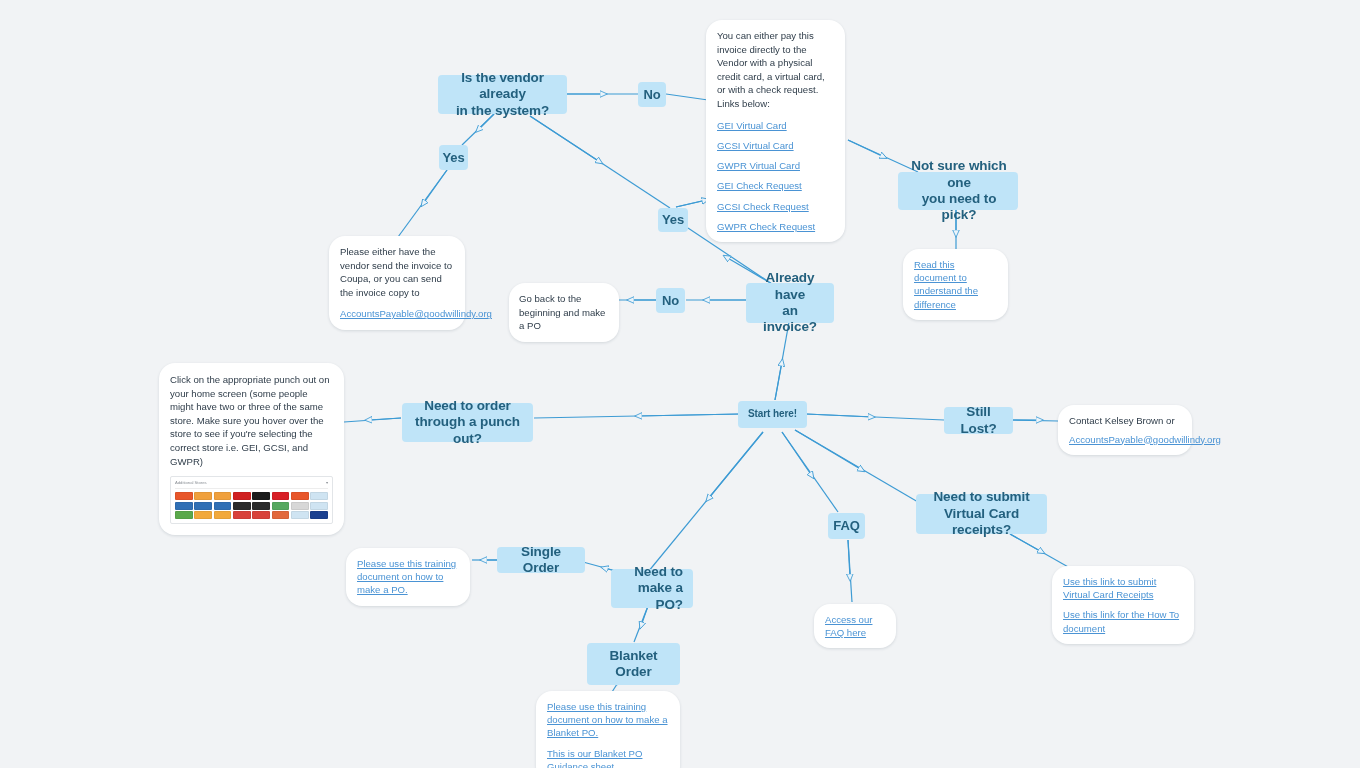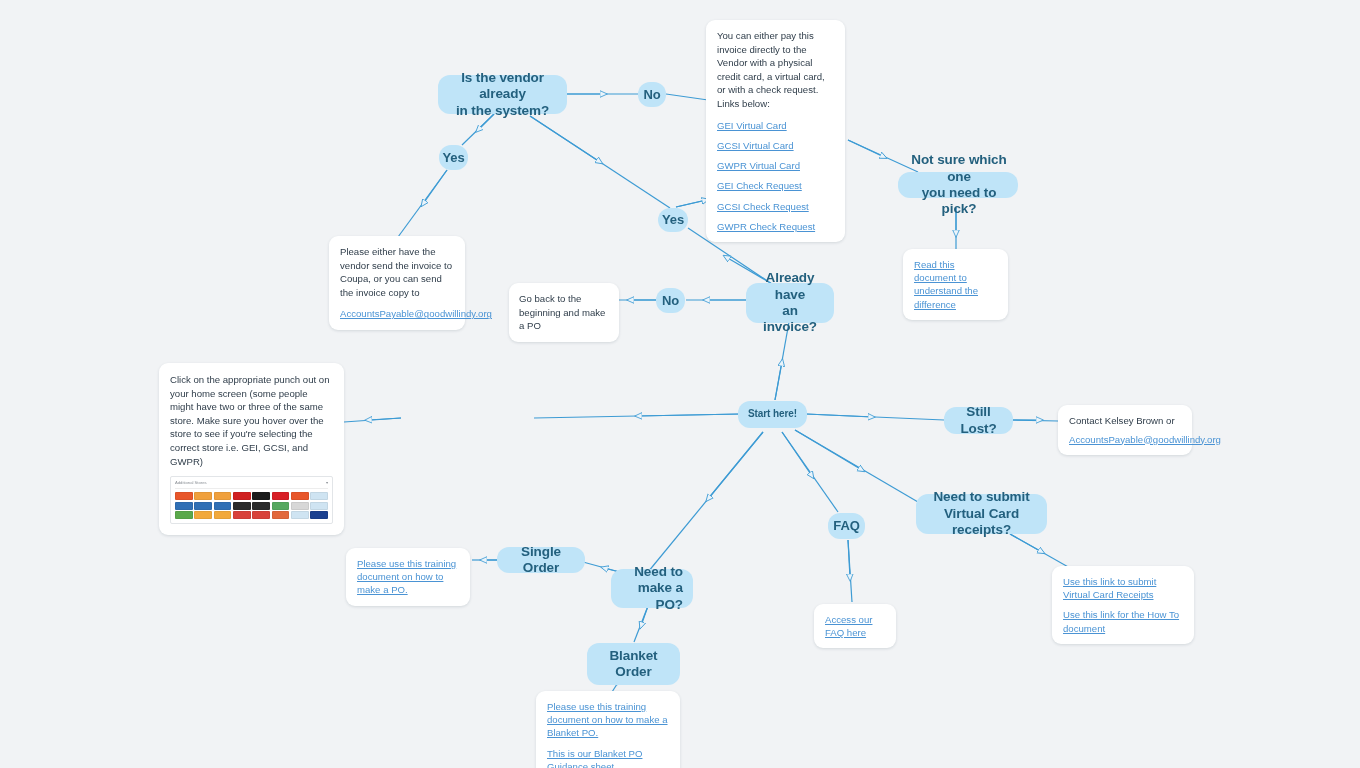"You can either pay this" .note { border-radius: 9px -> 16px }
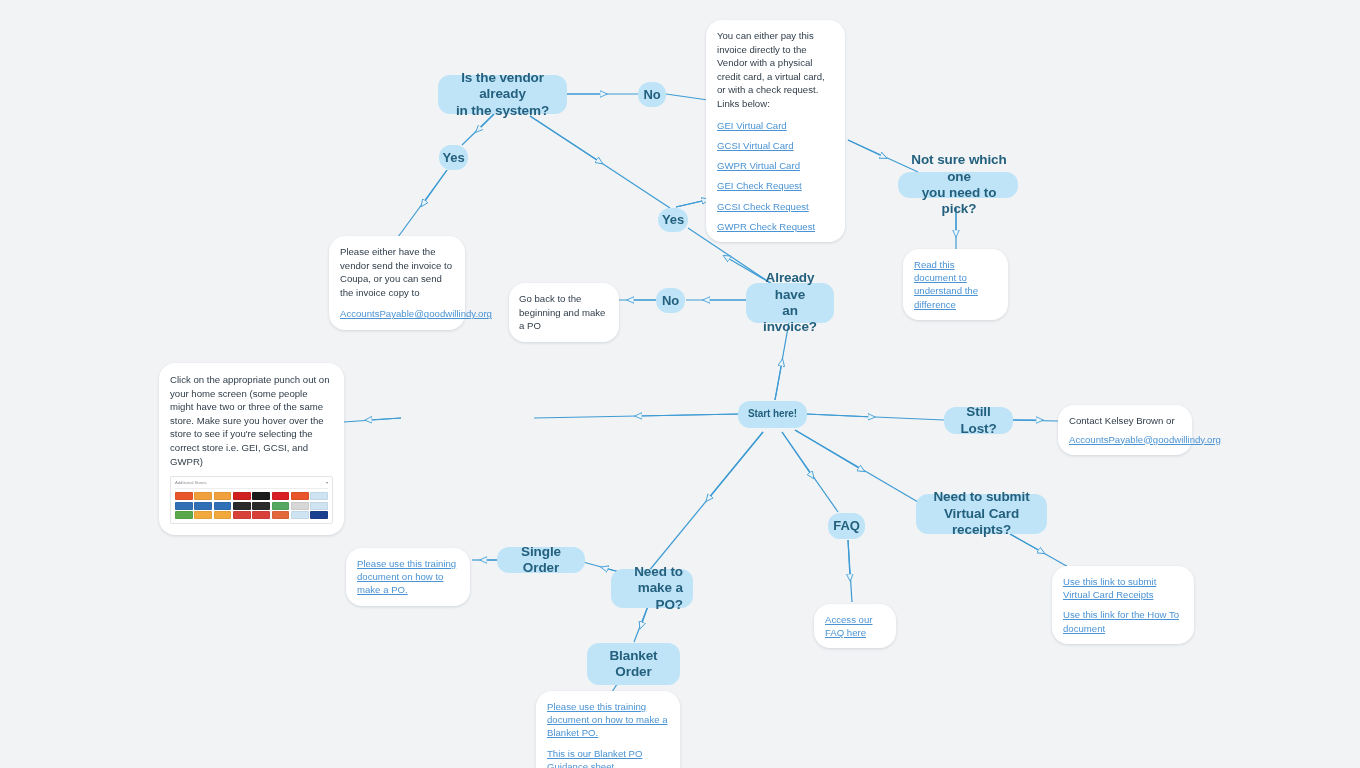"Is the vendor already" .node { border-radius: 12px -> 4px }
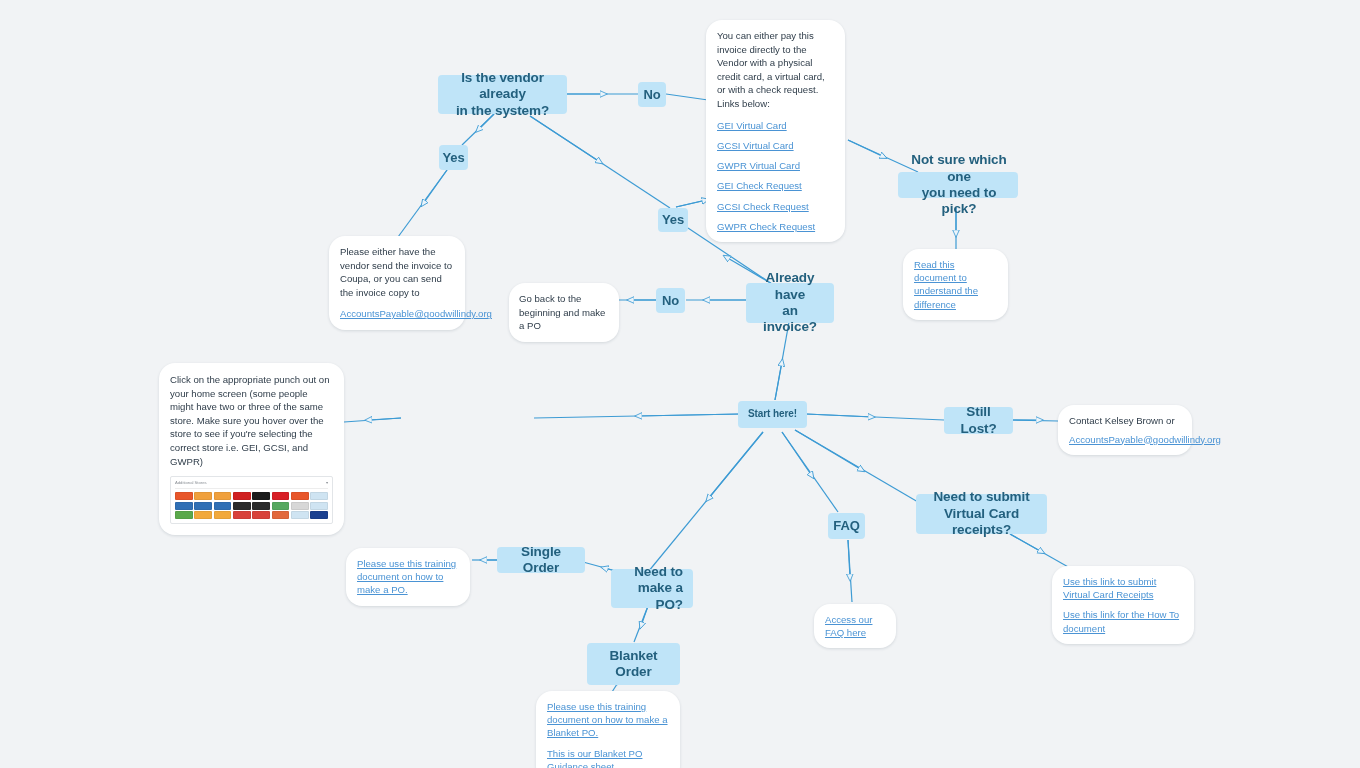"Not sure which one" div.node { height: 26px -> 38px }
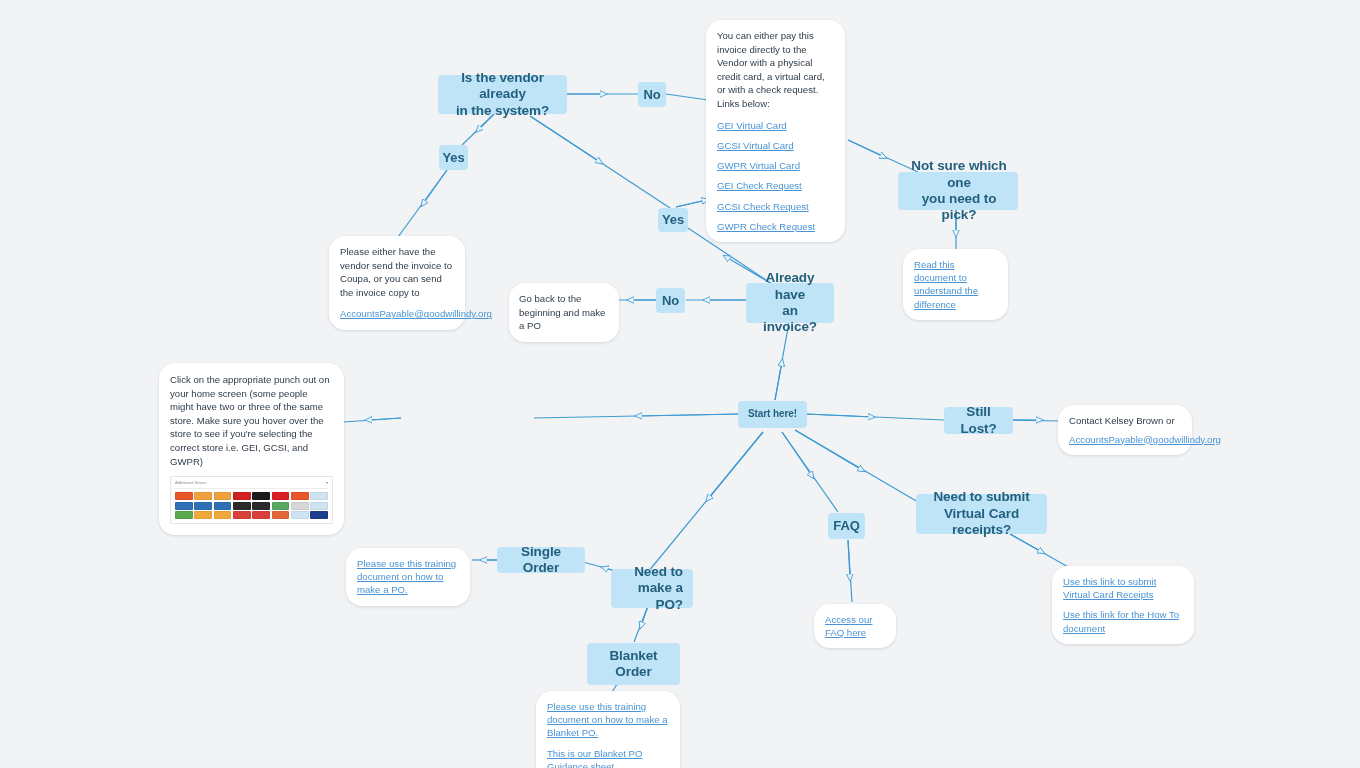"Need to order" div.node { html: none -> <div> <span>Need to order through a punch out?</span> </div> }
